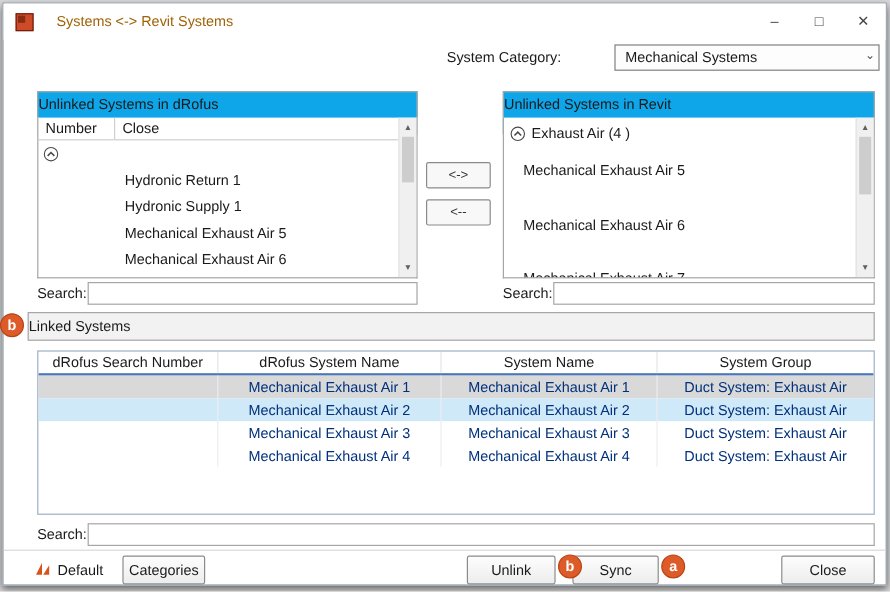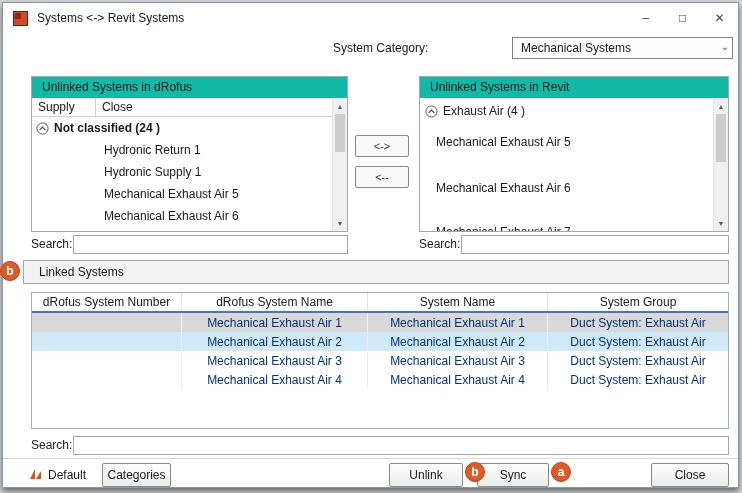"Systems <-> Revit Systems" .title { color: #0f172a -> #a16207; margin-left: 9px -> 19px }
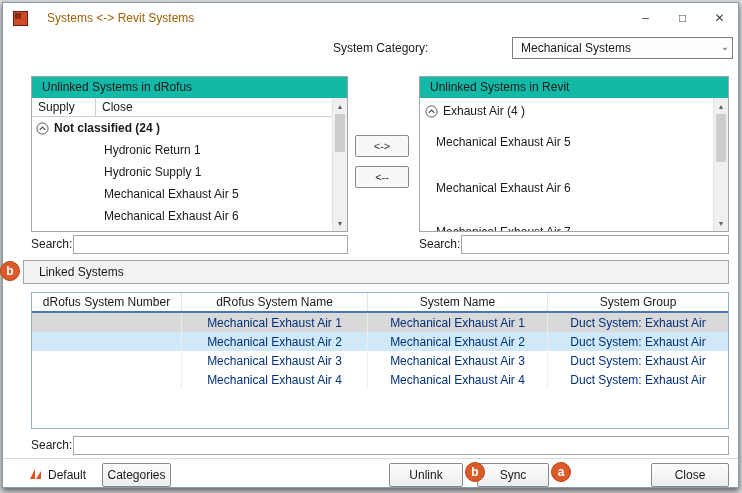"System Category:" .syscat-label { text-align: left -> center }
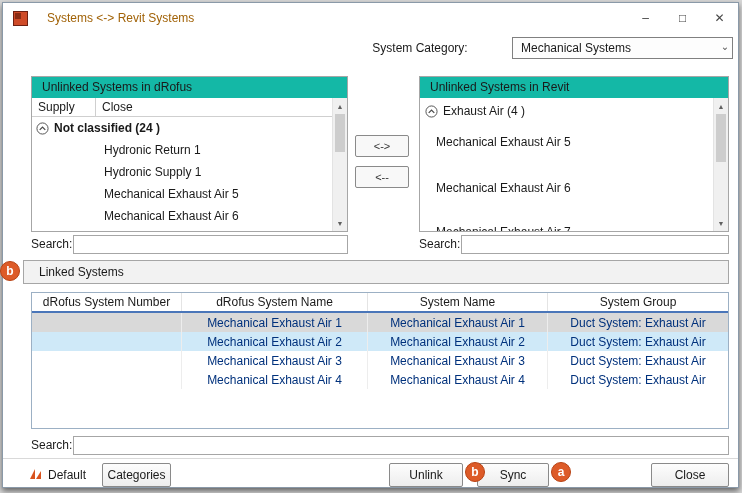"Unlinked Systems in dRofus" .panel-header { background: #14b8a6 -> #0ea5e9; padding-left: 10px -> 0 }
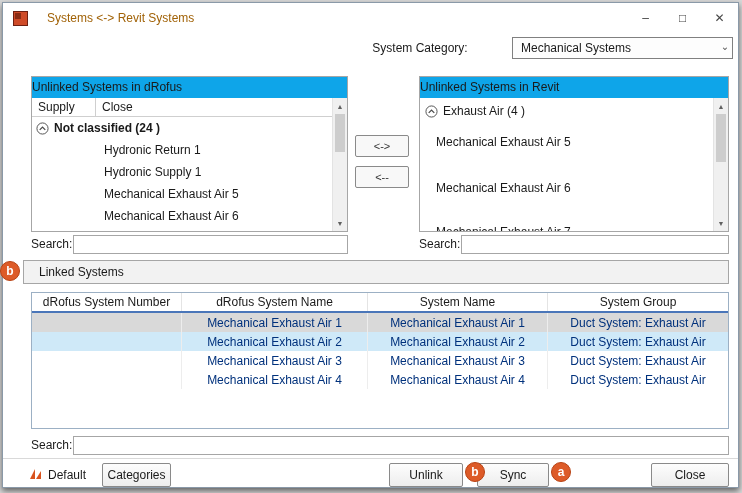"Supply" div.ltab-h-number { text: Supply -> Number }
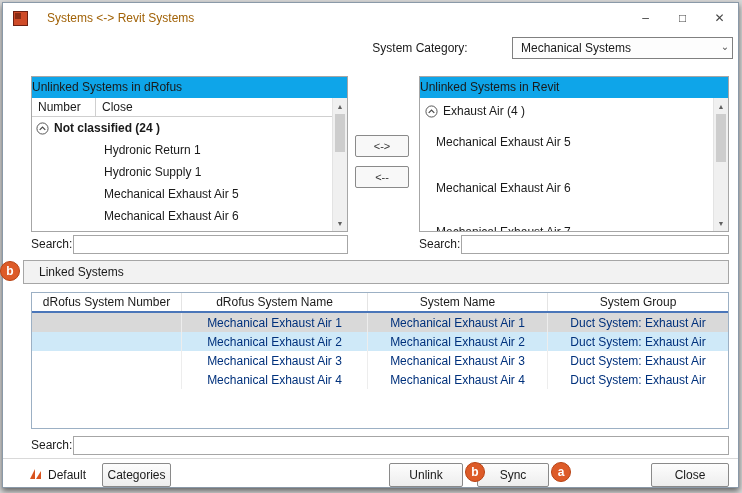"Not classified (24 )" span { html: <span>Not classified (24 )</span> -> none }
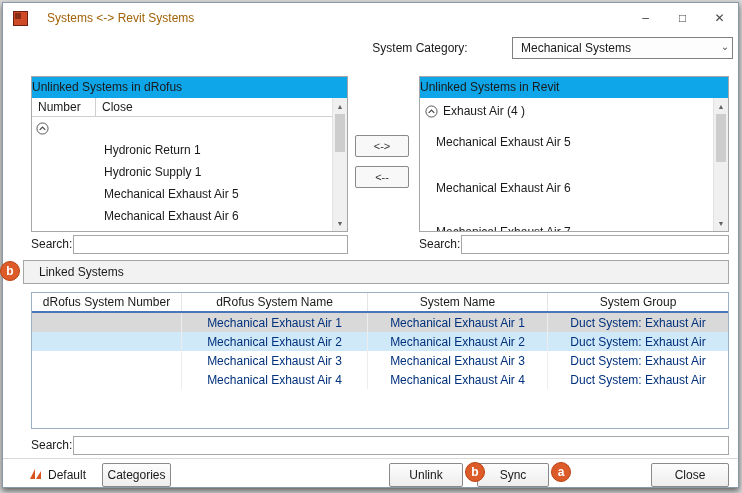"Linked Systems" .linked-header { padding-left: 15px -> 0 }
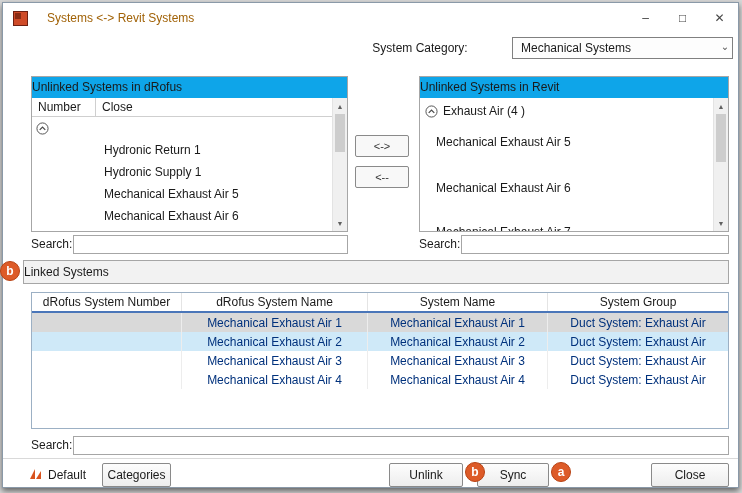"dRofus System Number" div.lt-hcell { text: System -> Search }
